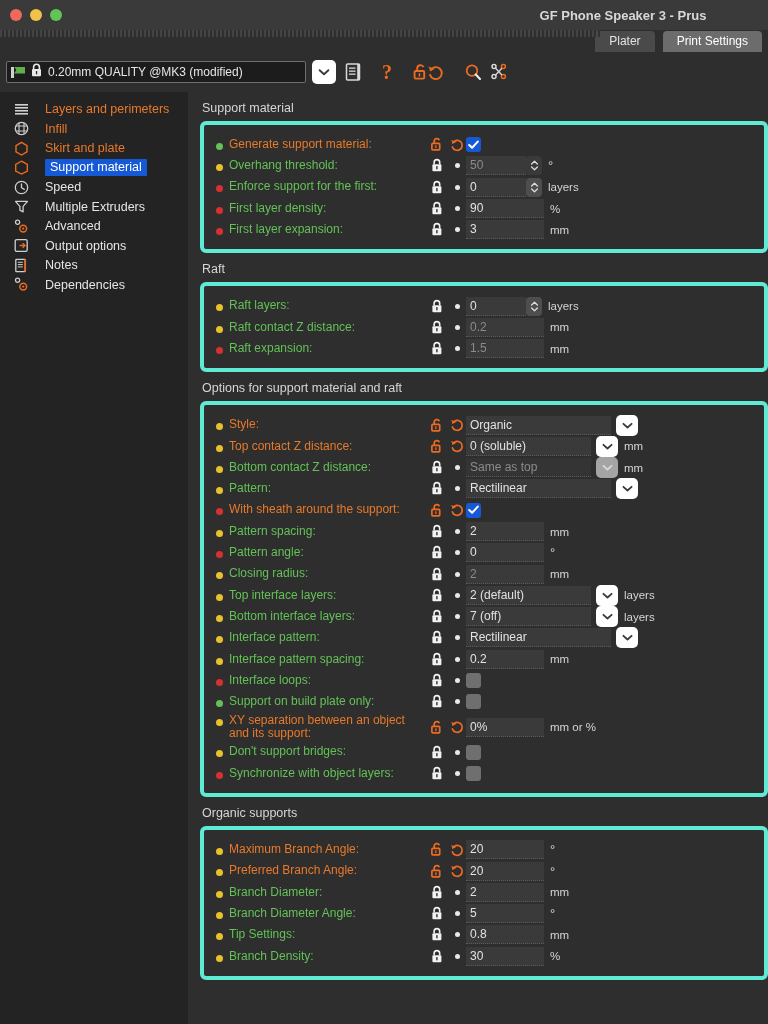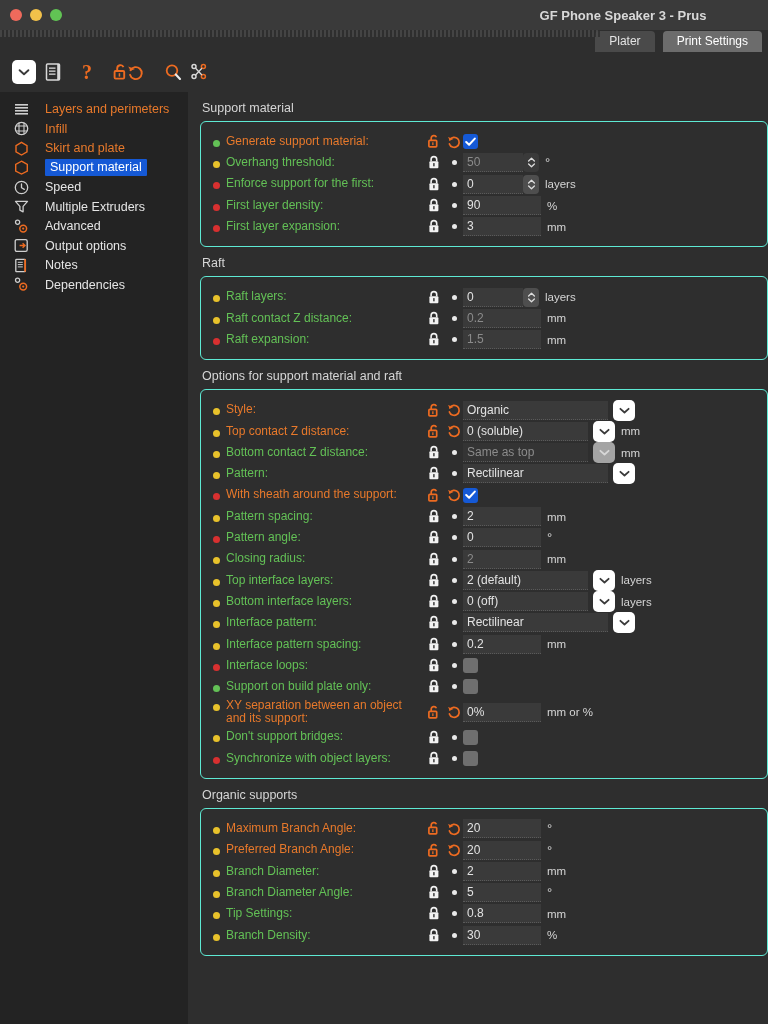"0.20mm QUALITY @MK3 (modified)" div.preset-combo { html: none -> <div> <span></span> <span> <svg> <path></path> <rect></rect> <rect></rect> </svg> </span> <span>0.20mm QUALITY @MK3 (modified)</span> </div> }
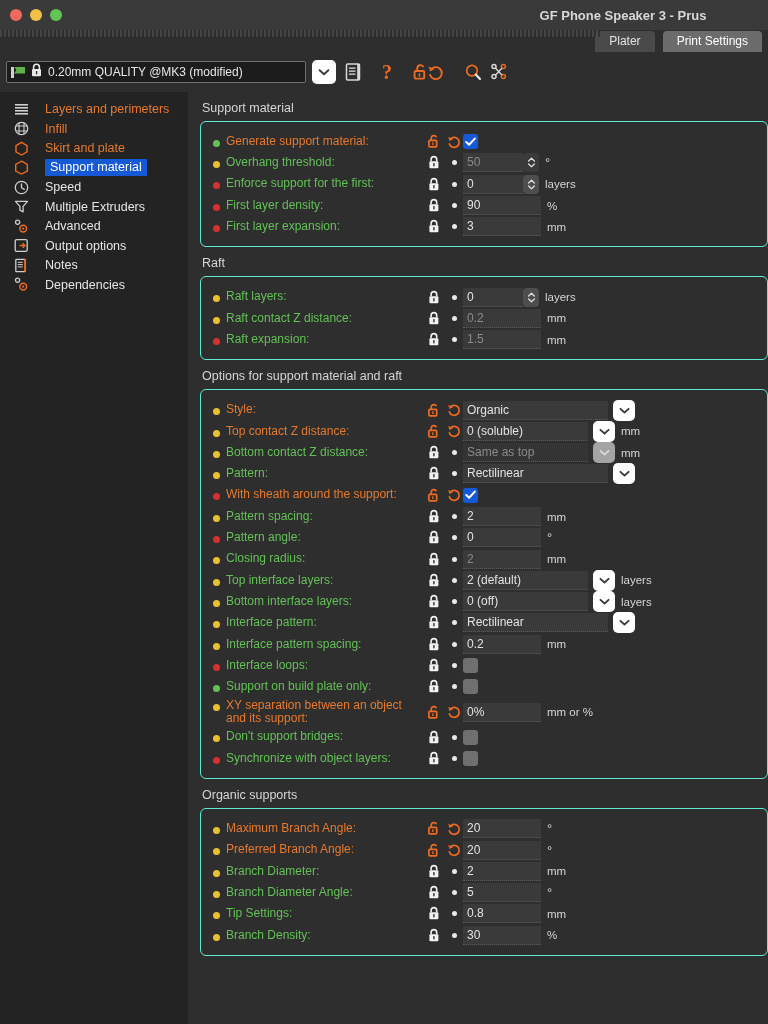"Generate support material:" .sect-box { border: 1px solid #5eead4 -> 4px solid #5eead4 }
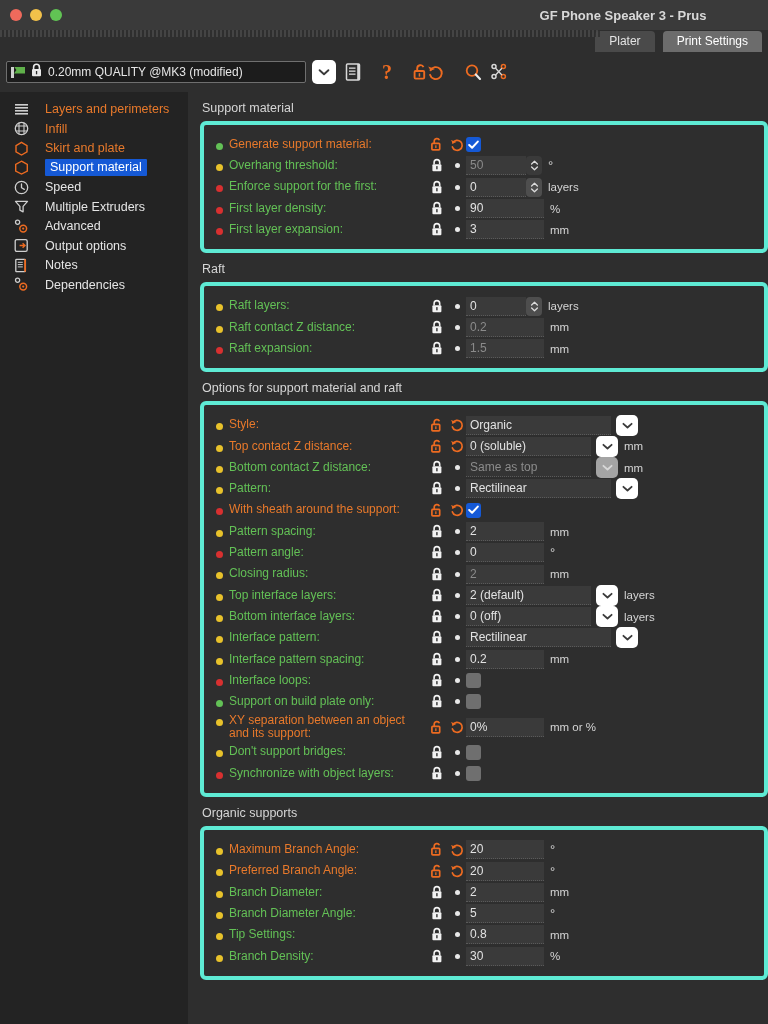"0 (off)" div.field { text: 0 -> 7 }
